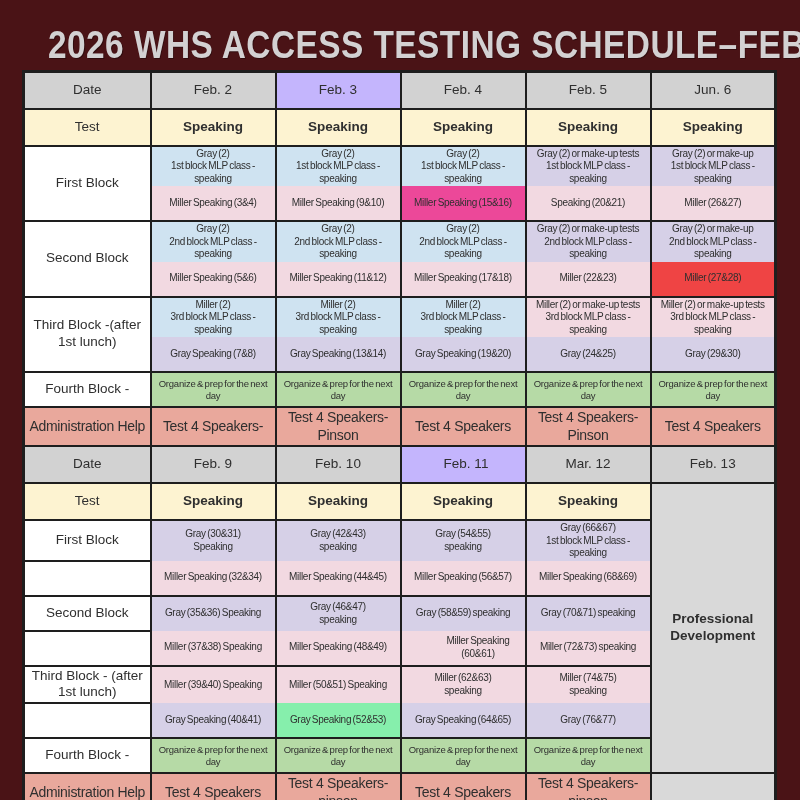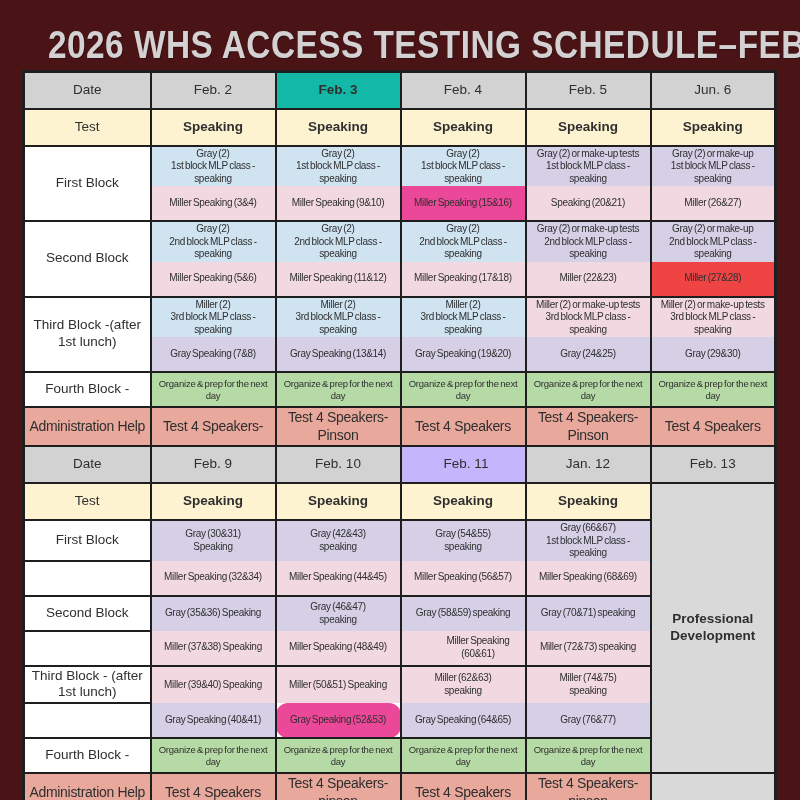"Feb. 3" td.f-md { background: #14b8a6 -> #c4b5fd; font-weight: bold -> none }
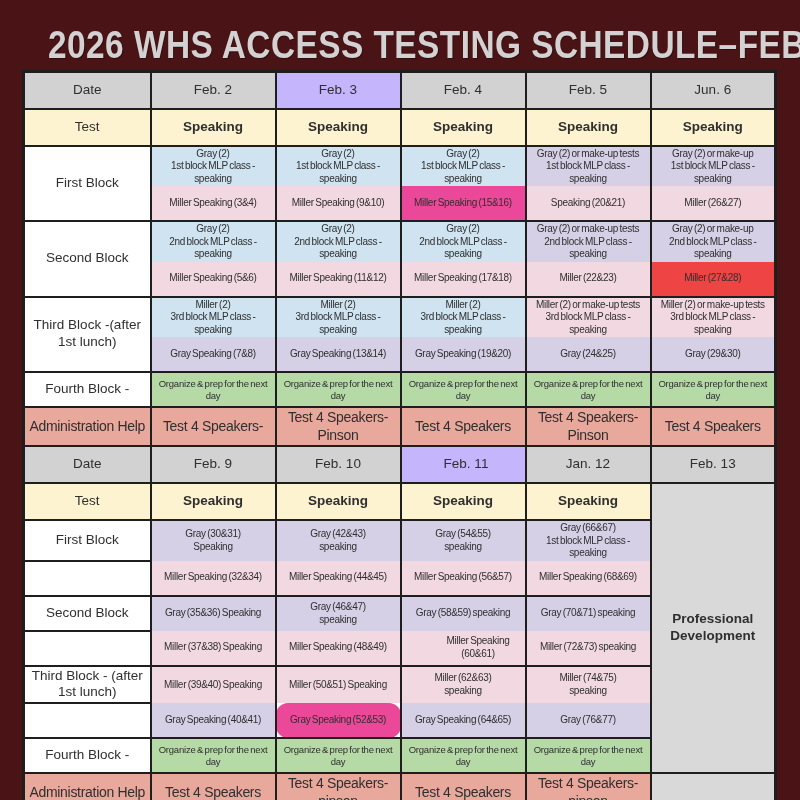"Jan. 12" td.f-md { text: Jan -> Mar }
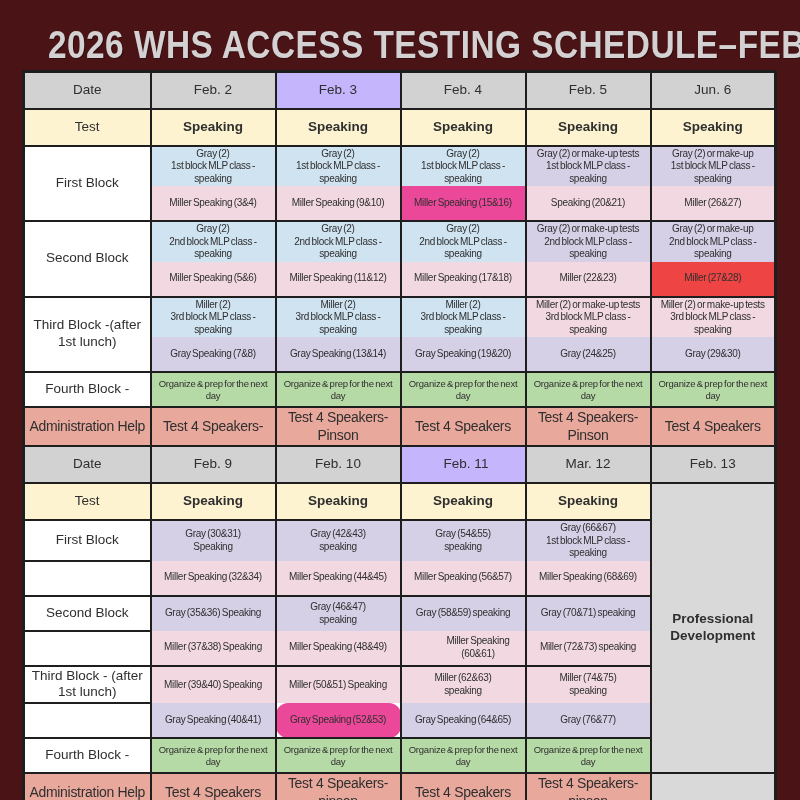"Gray Speaking (52&53)" td.f-sm { background: #ec4899 -> #86efac; border-radius: 12px -> none }
